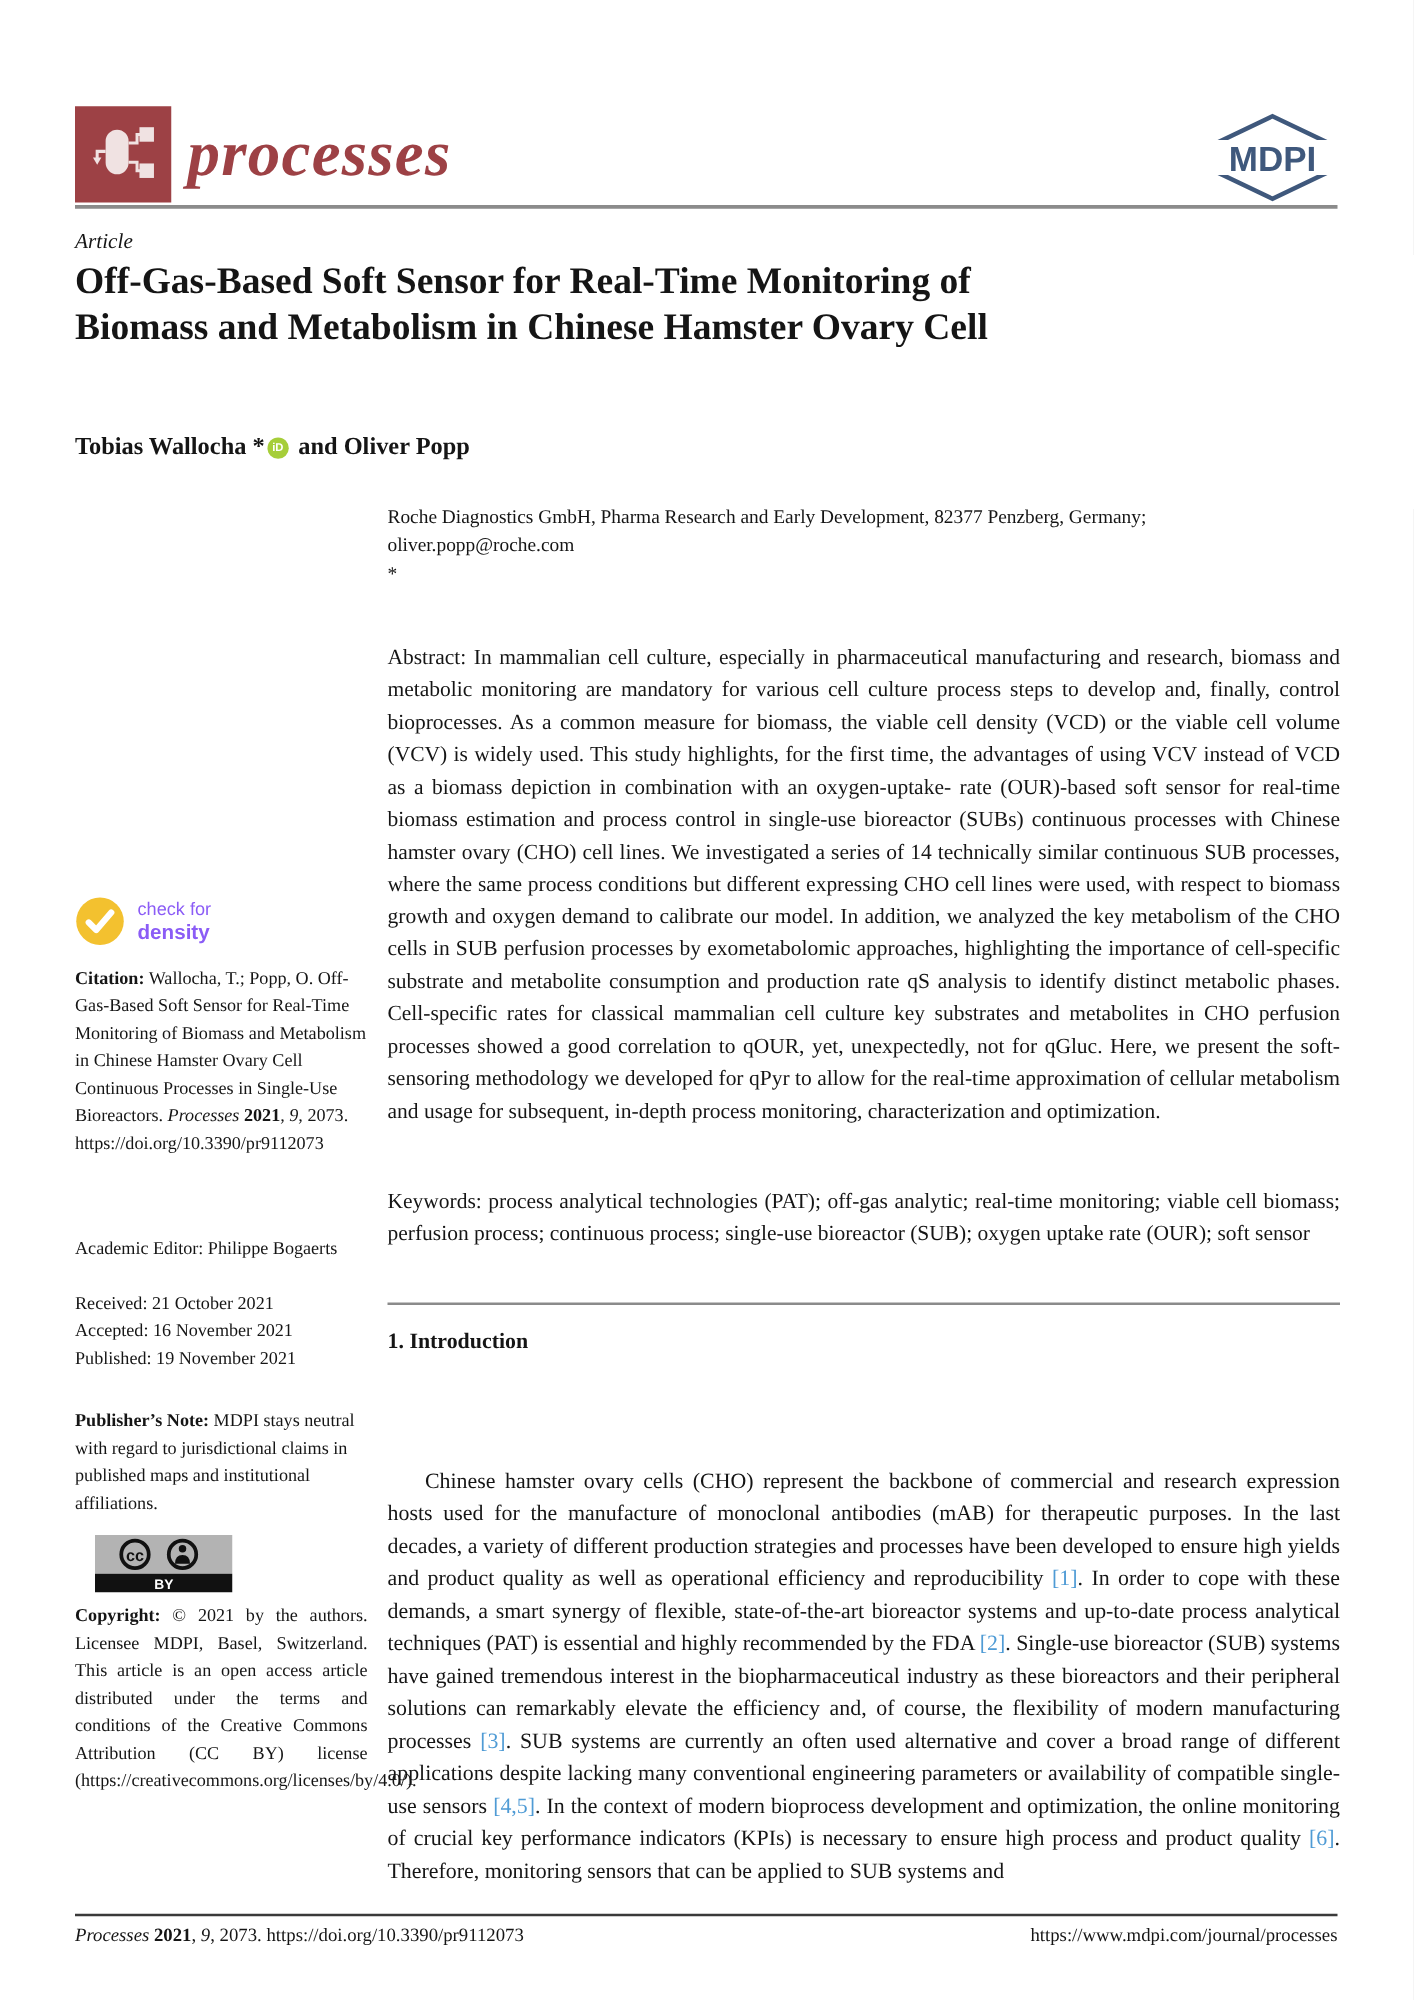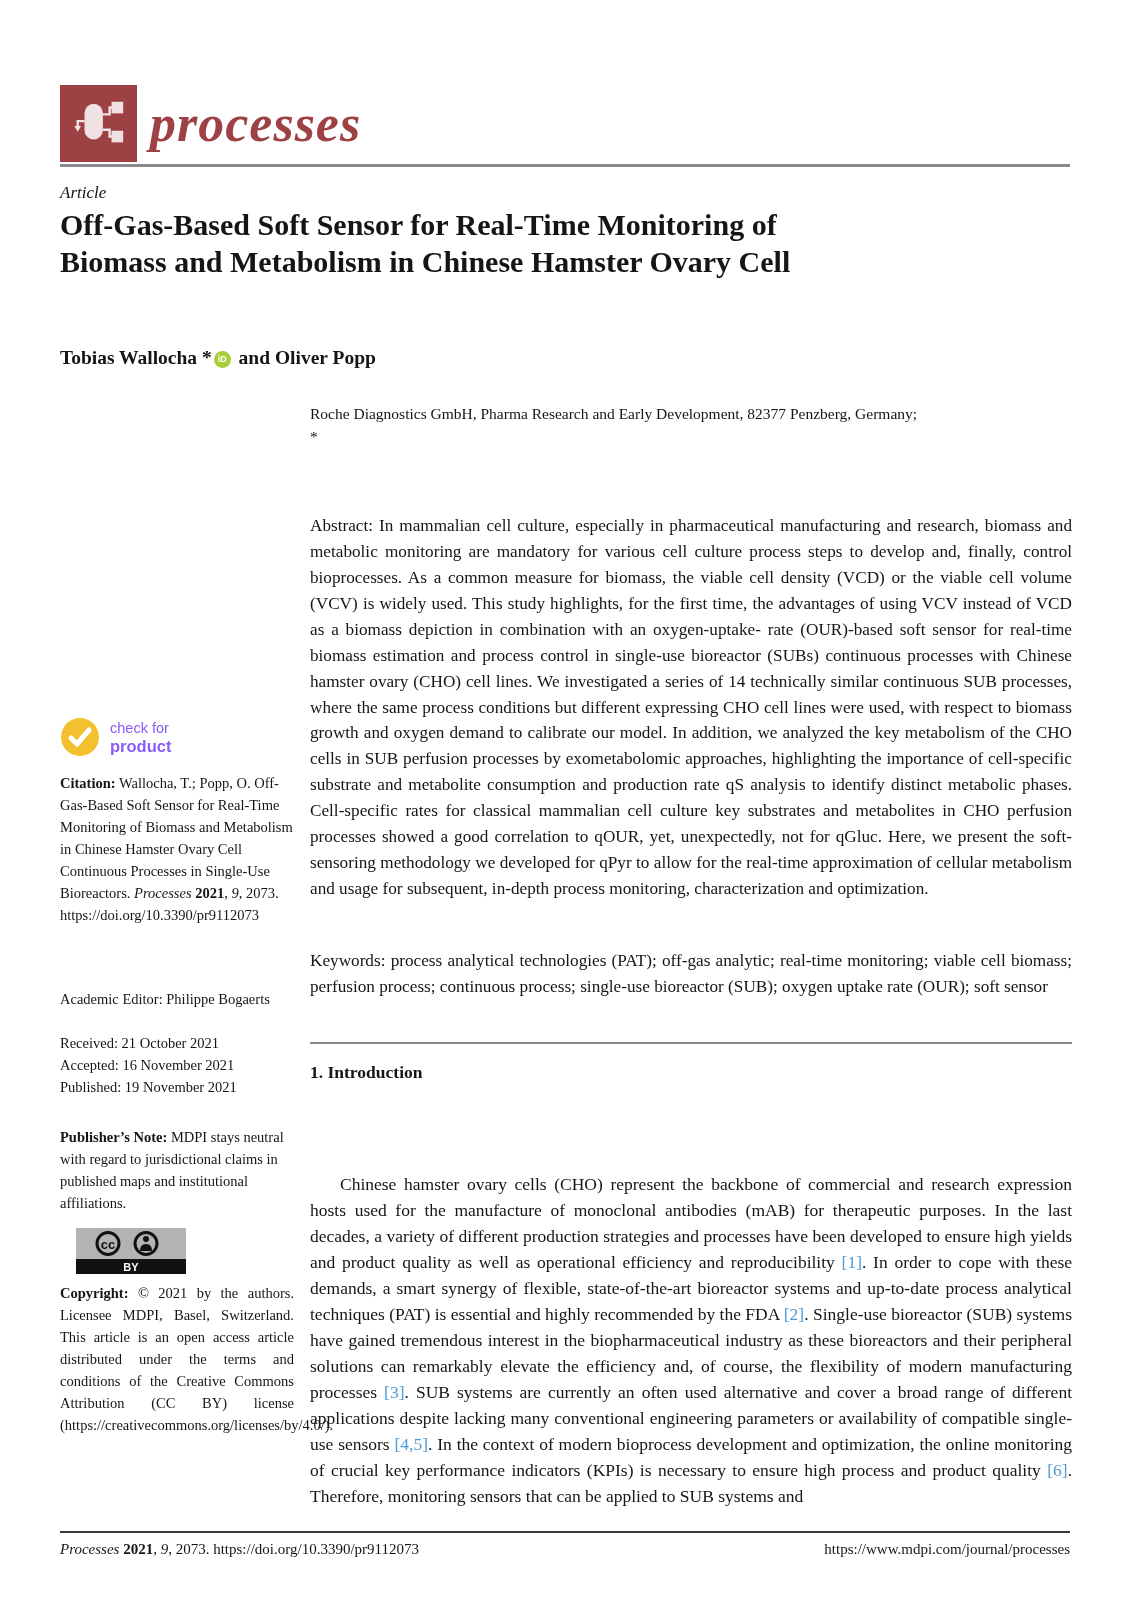"MDPI" div.mdpi-logo { html: none -> <div> <svg> <polygon></polygon> <rect></rect> <text>MDPI</text> </svg> </div> }
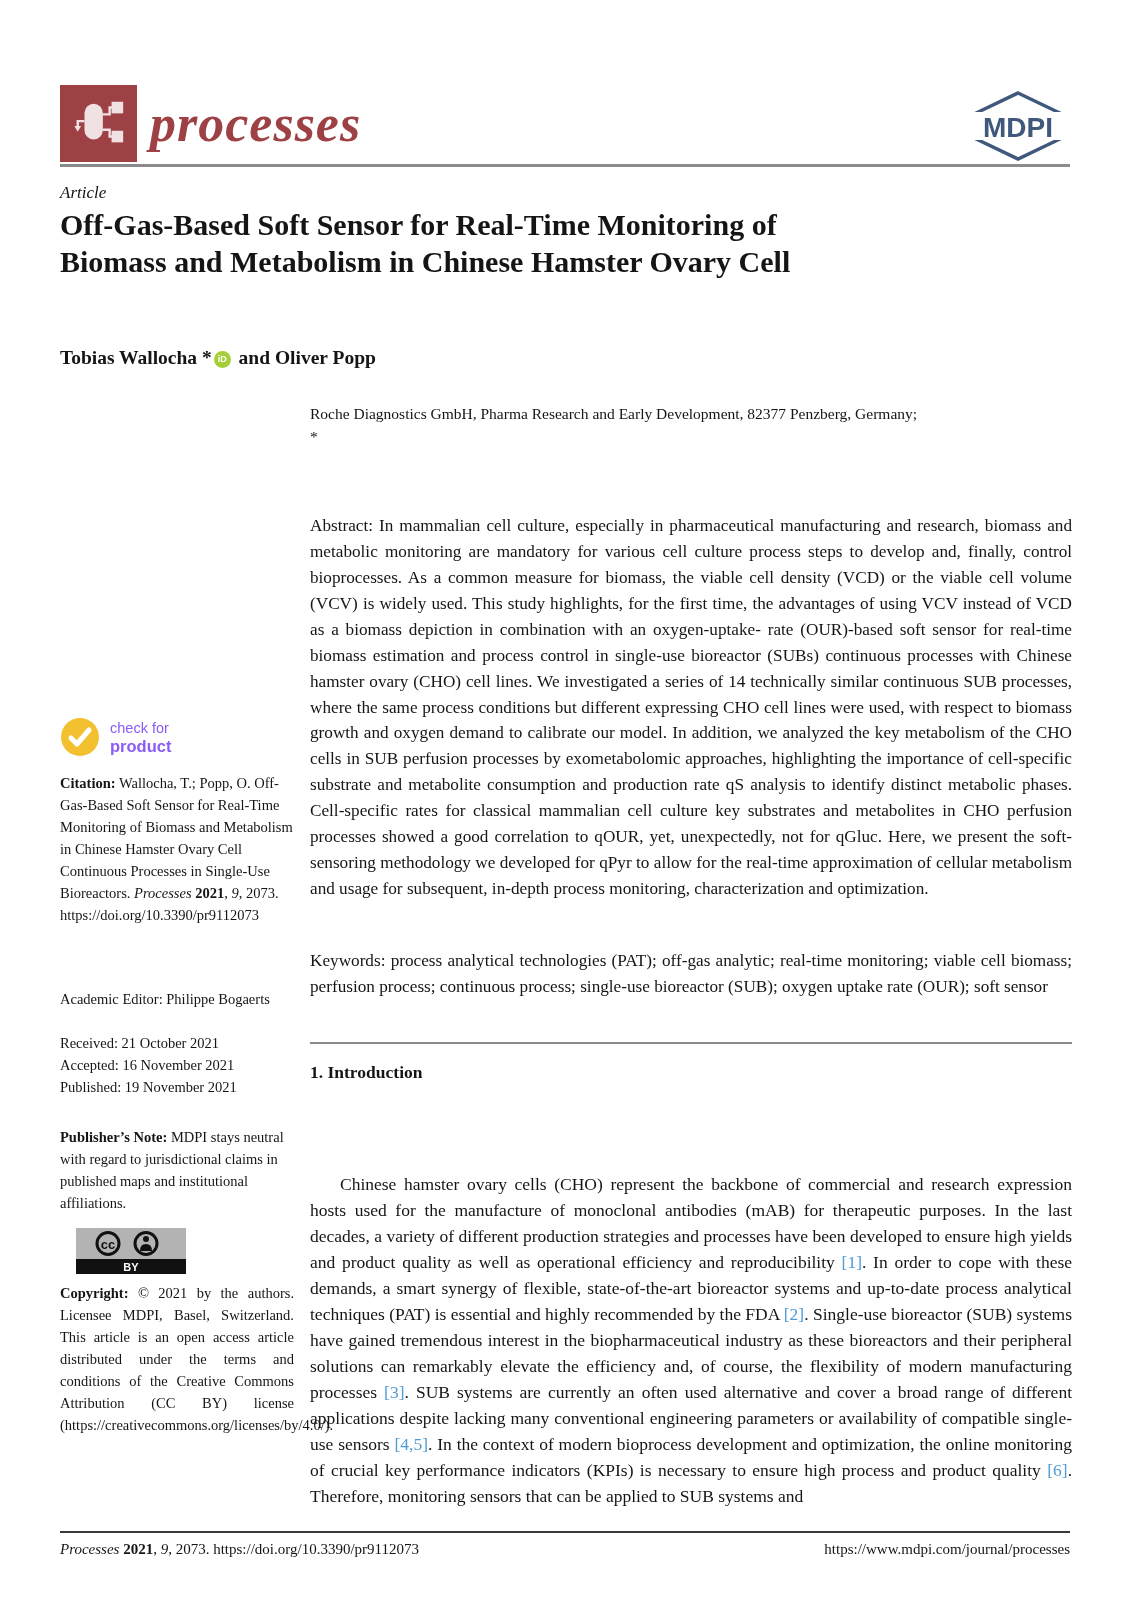"oliver.popp@roche.com" div { html: none -> <div>oliver.popp@roche.com</div> }
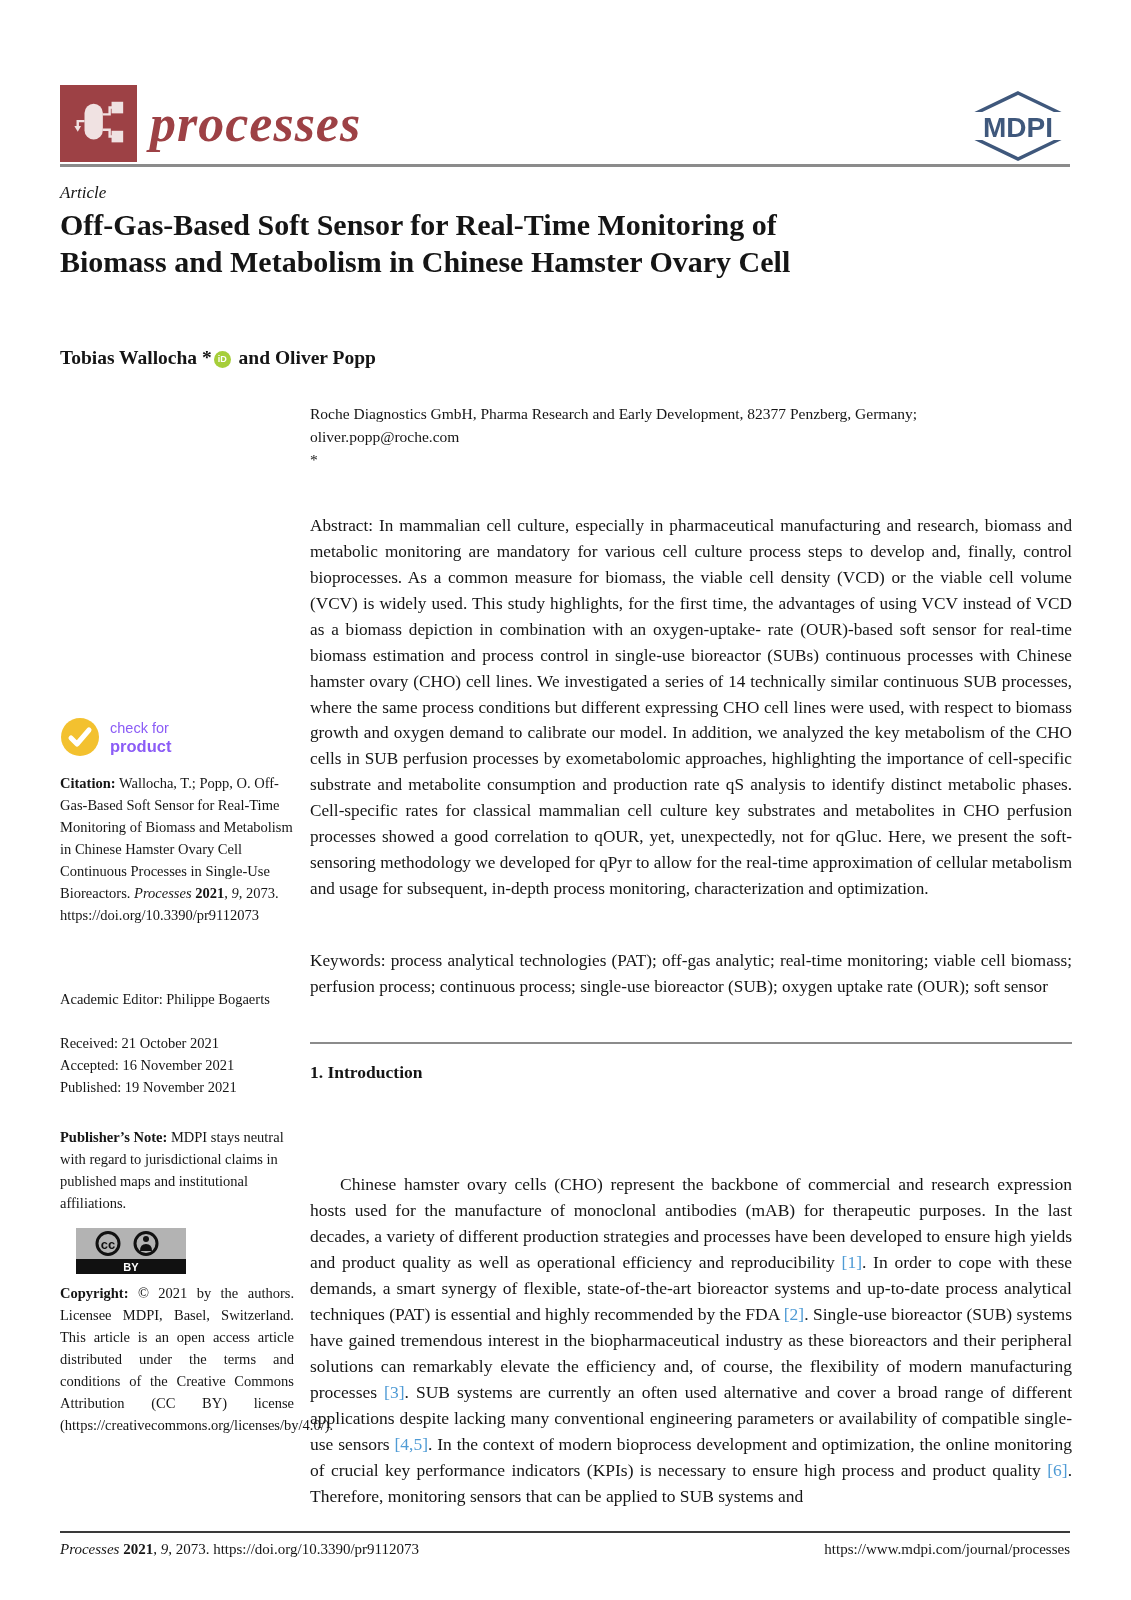"product" b { text: product -> density }
